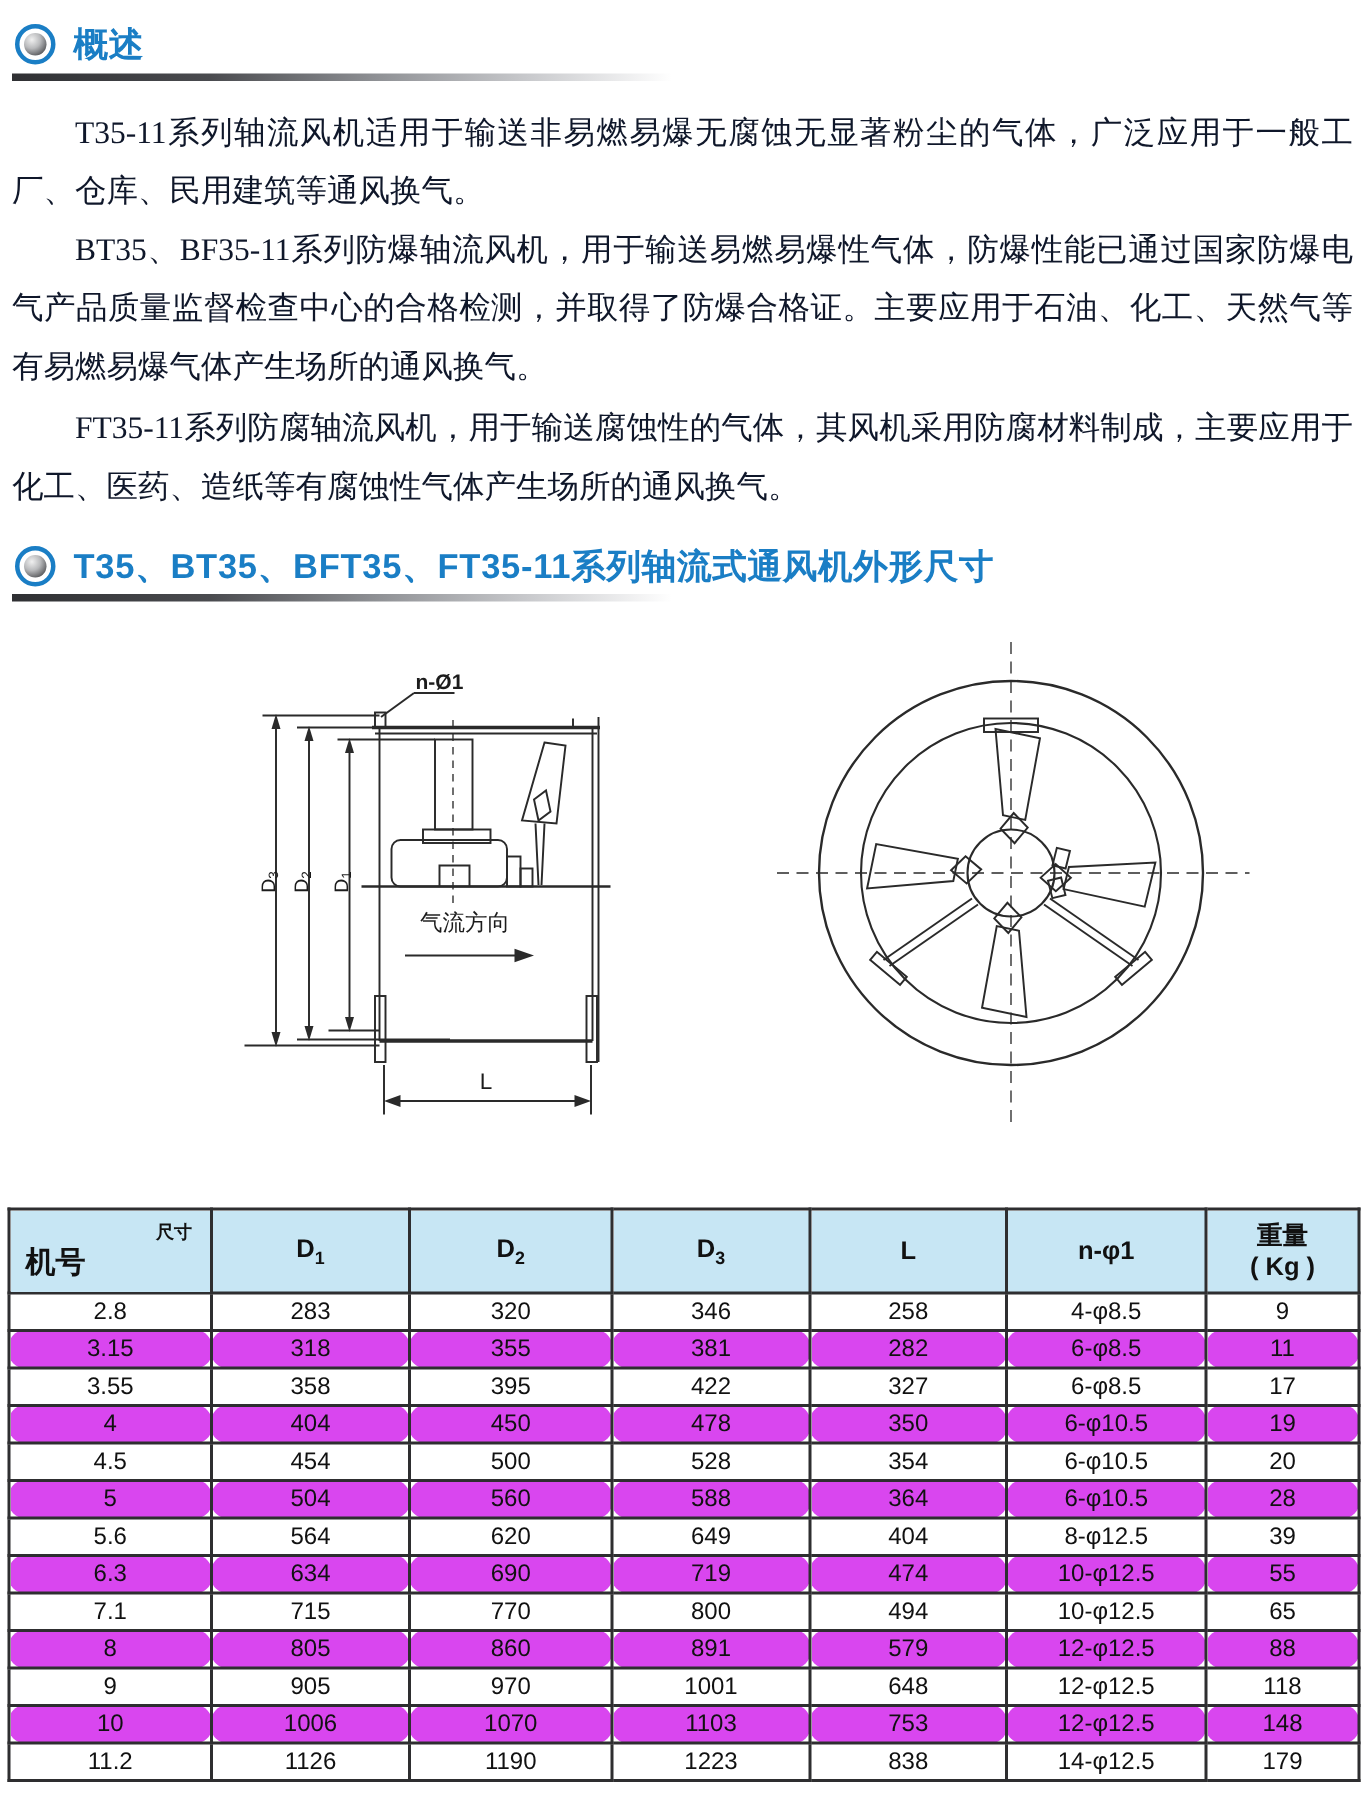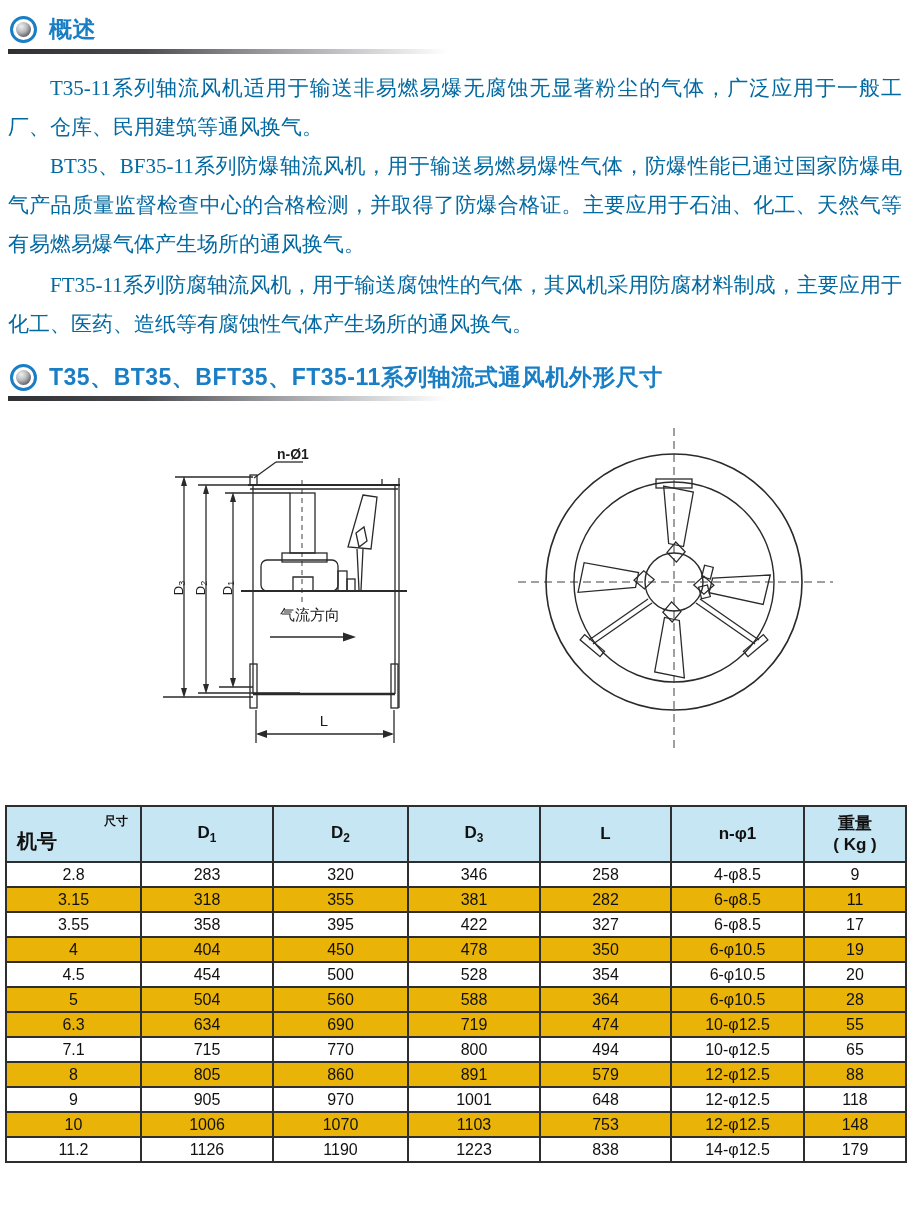"T35-11系列轴流风机适用于输送非易燃易爆无腐蚀无显著粉尘的气体，广泛应用于一" .body-text p { color: #0369a1 -> #0f172a }
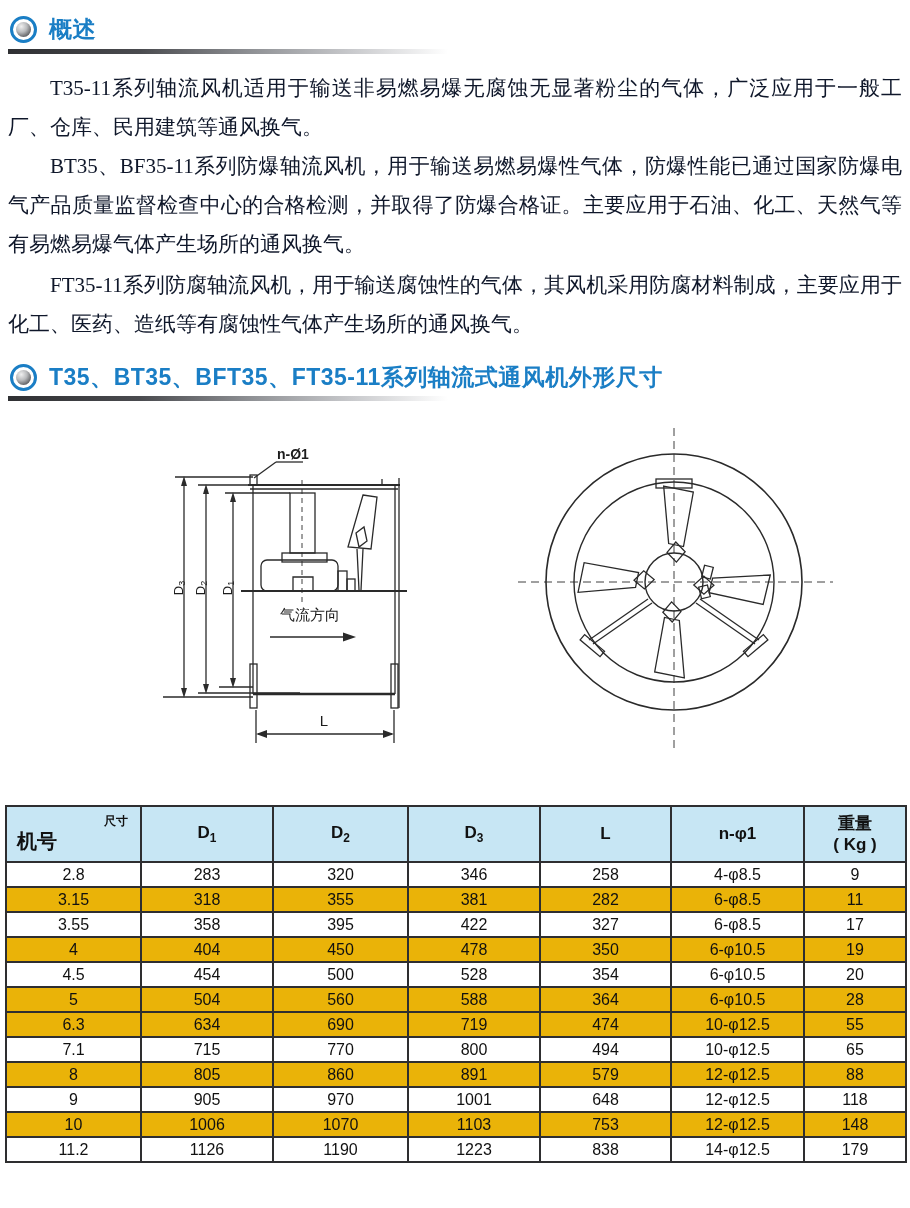"3.15" .dim-table tbody tr.alt td { background: #eab308 -> #d946ef; border-radius: none -> 10px }
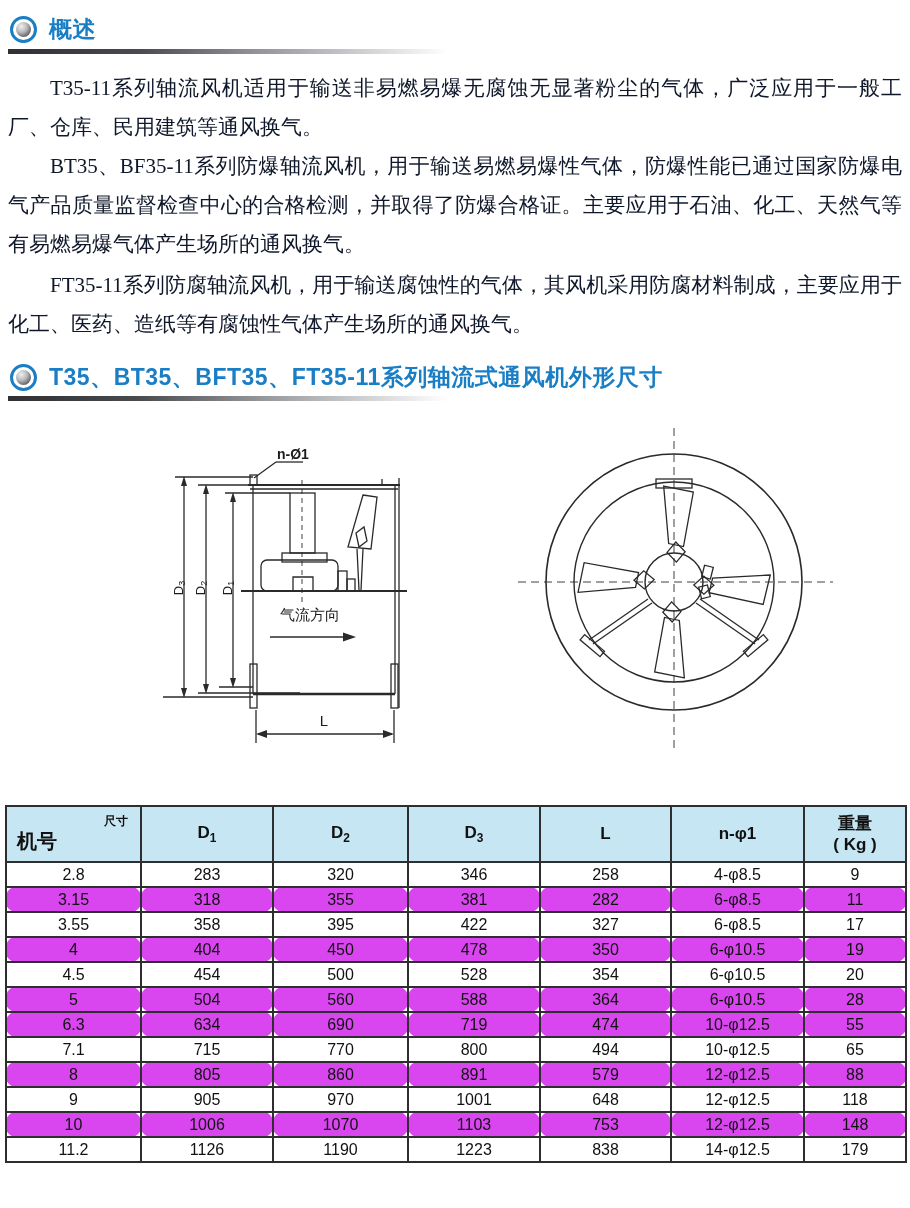"5.6" tr { html: none -> <tr> <td>5.6</td> <td>564</td> <td>620</td> <td>649</td> <td>404</td> <td>8-φ12.5</td> <td>39</td> </tr> }
